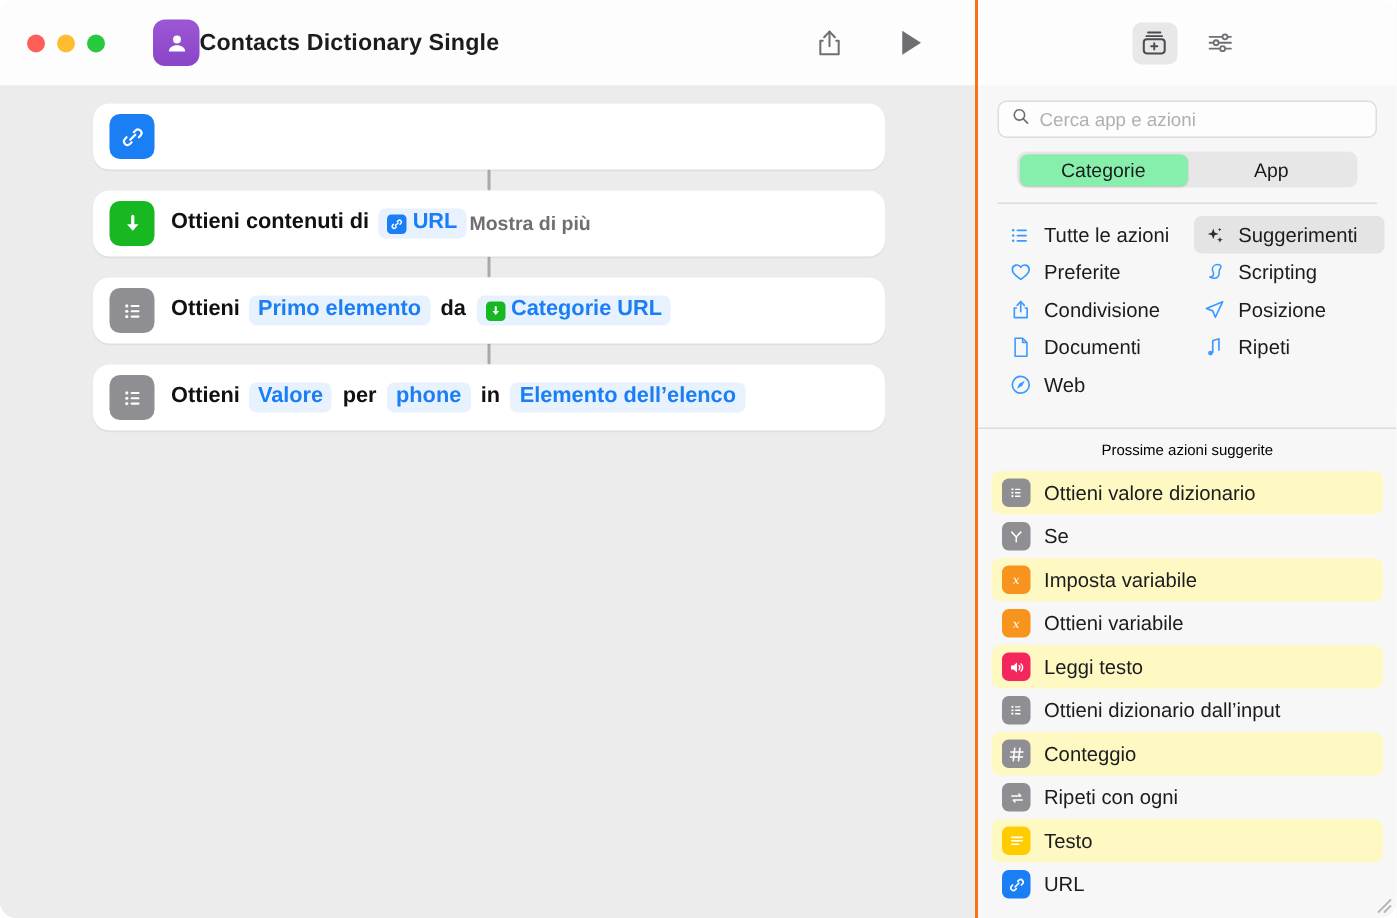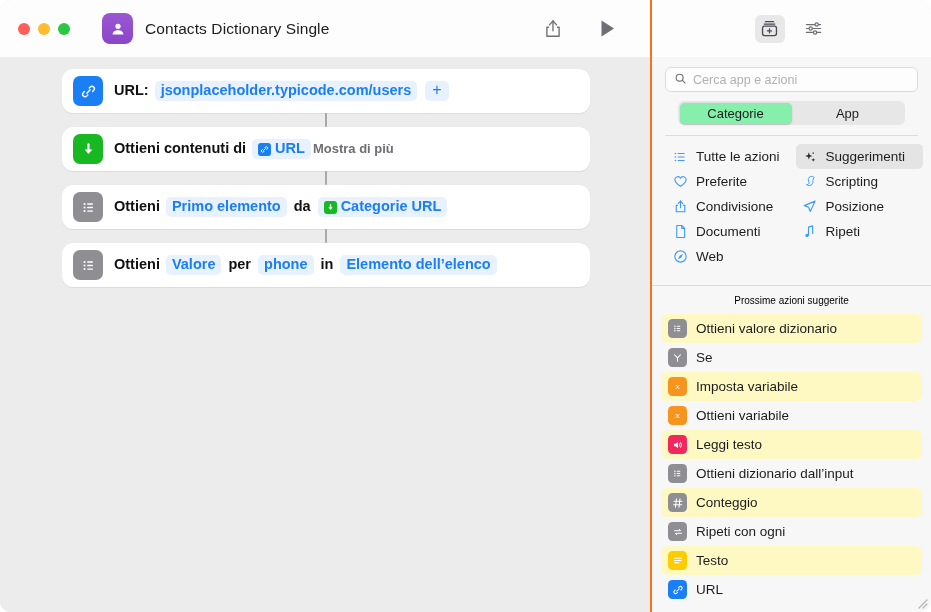"Contacts Dictionary Single" .win-title { font-weight: normal -> bold; margin-left: 12px -> none }
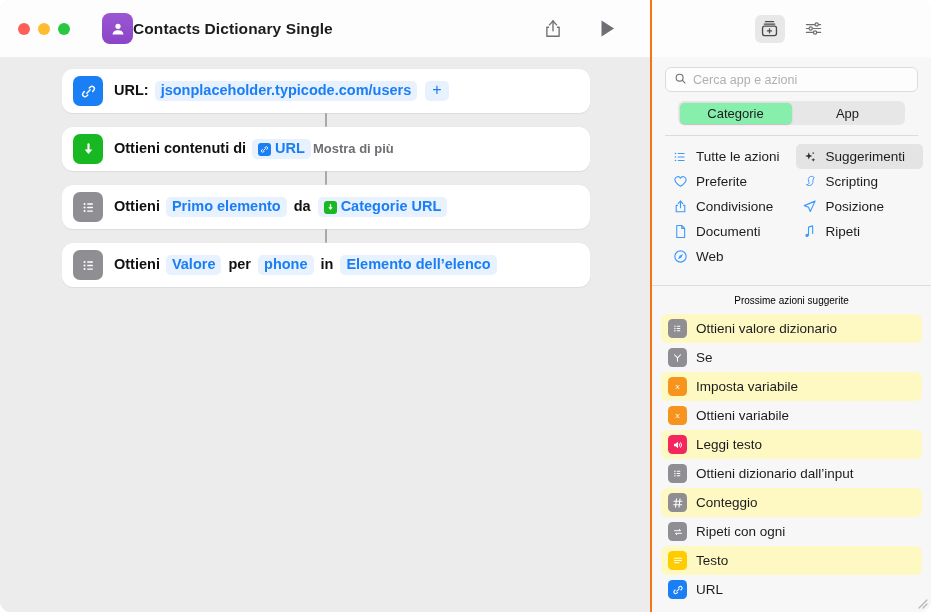"URL:" div.act-text { html: <div> <span>URL:</span> <span>jsonplaceholder.typicode.com/users</span> <span>+</span> </div> -> none }
